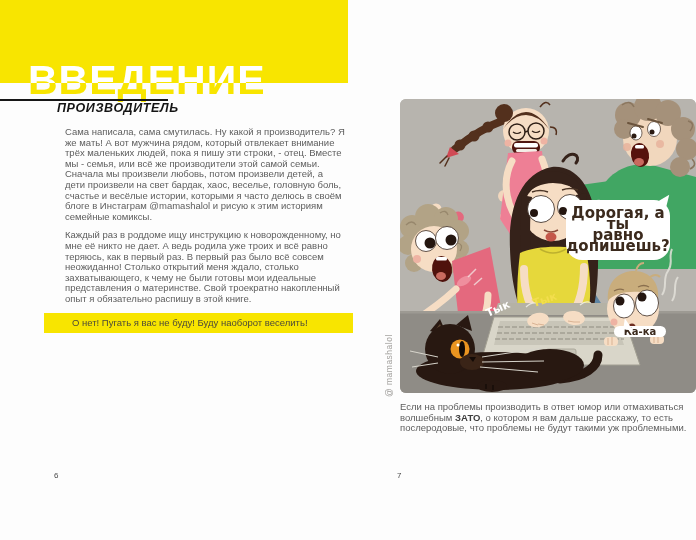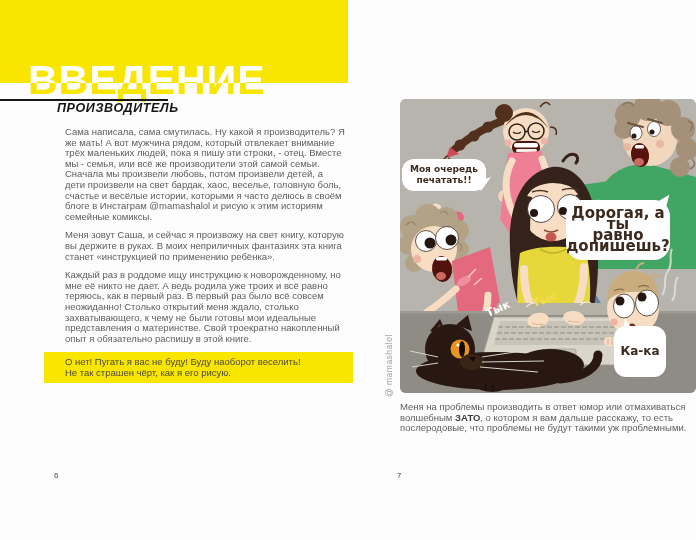"Моя очередь" div.bubble { html: <div> <span>Моя очередь</span><br> <span>печатать!!</span> </div> -> none }
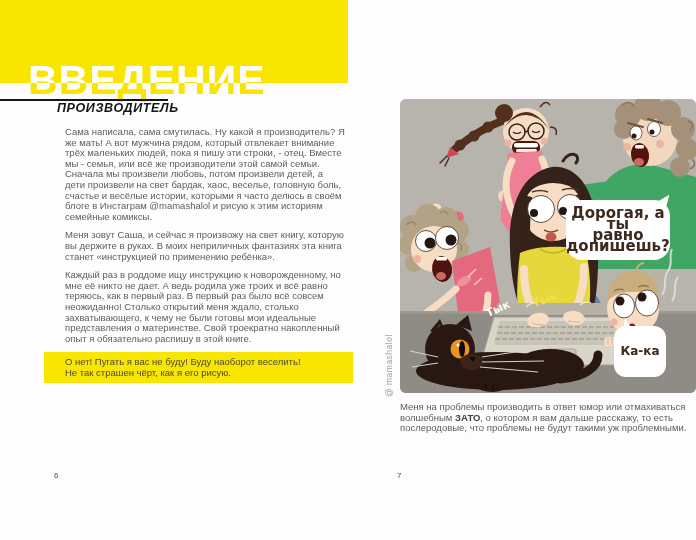"Меня зовут Саша, и сейчас" p { html: <p>Меня зовут Саша, и сейчас я произвожу на свет книгу, которую вы держите в руках. В моих неприличных фантазиях эта книга станет «инструкцией по применению ребёнка».</p> -> none }
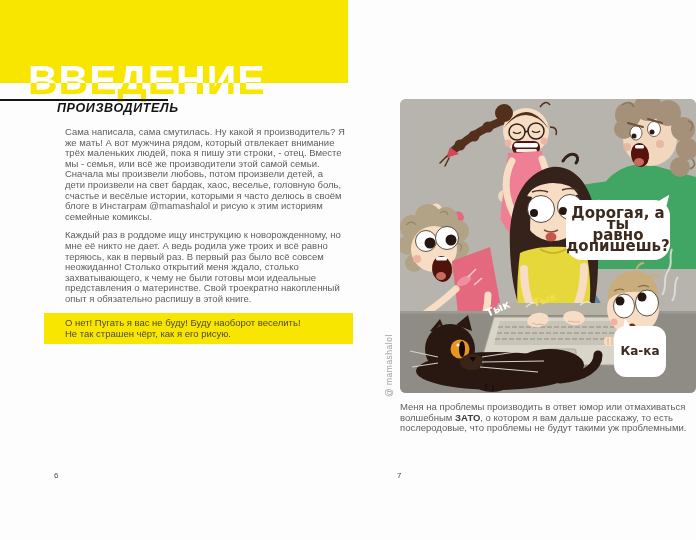"О нет! Пугать я вас" .highlight { padding: 4px 6px 5px 21px -> 4px 6px 5px 28px }
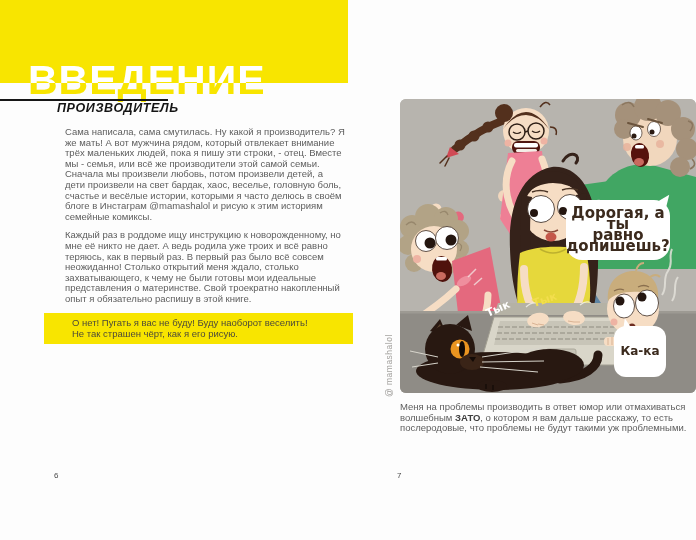"Не так страшен чёрт, как" span { html: <span>Не так страшен чёрт, как я его рисую.</span> -> none }
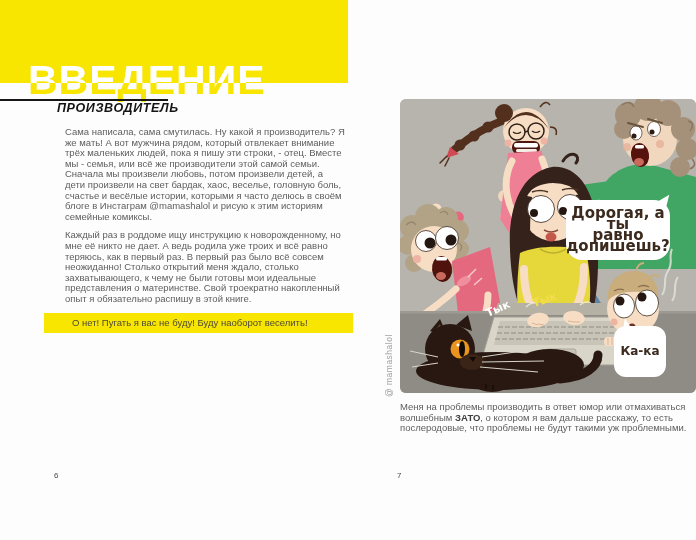"Ка-ка" .bubble.b3 { font-size: 12px -> 10px; padding: 20px 0 -> 0 0 }
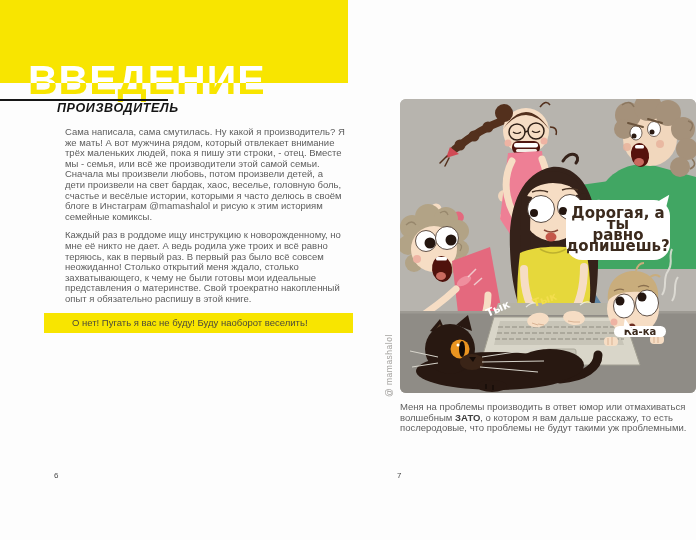"Меня на проблемы производить в" span { text: Меня -> Если }
